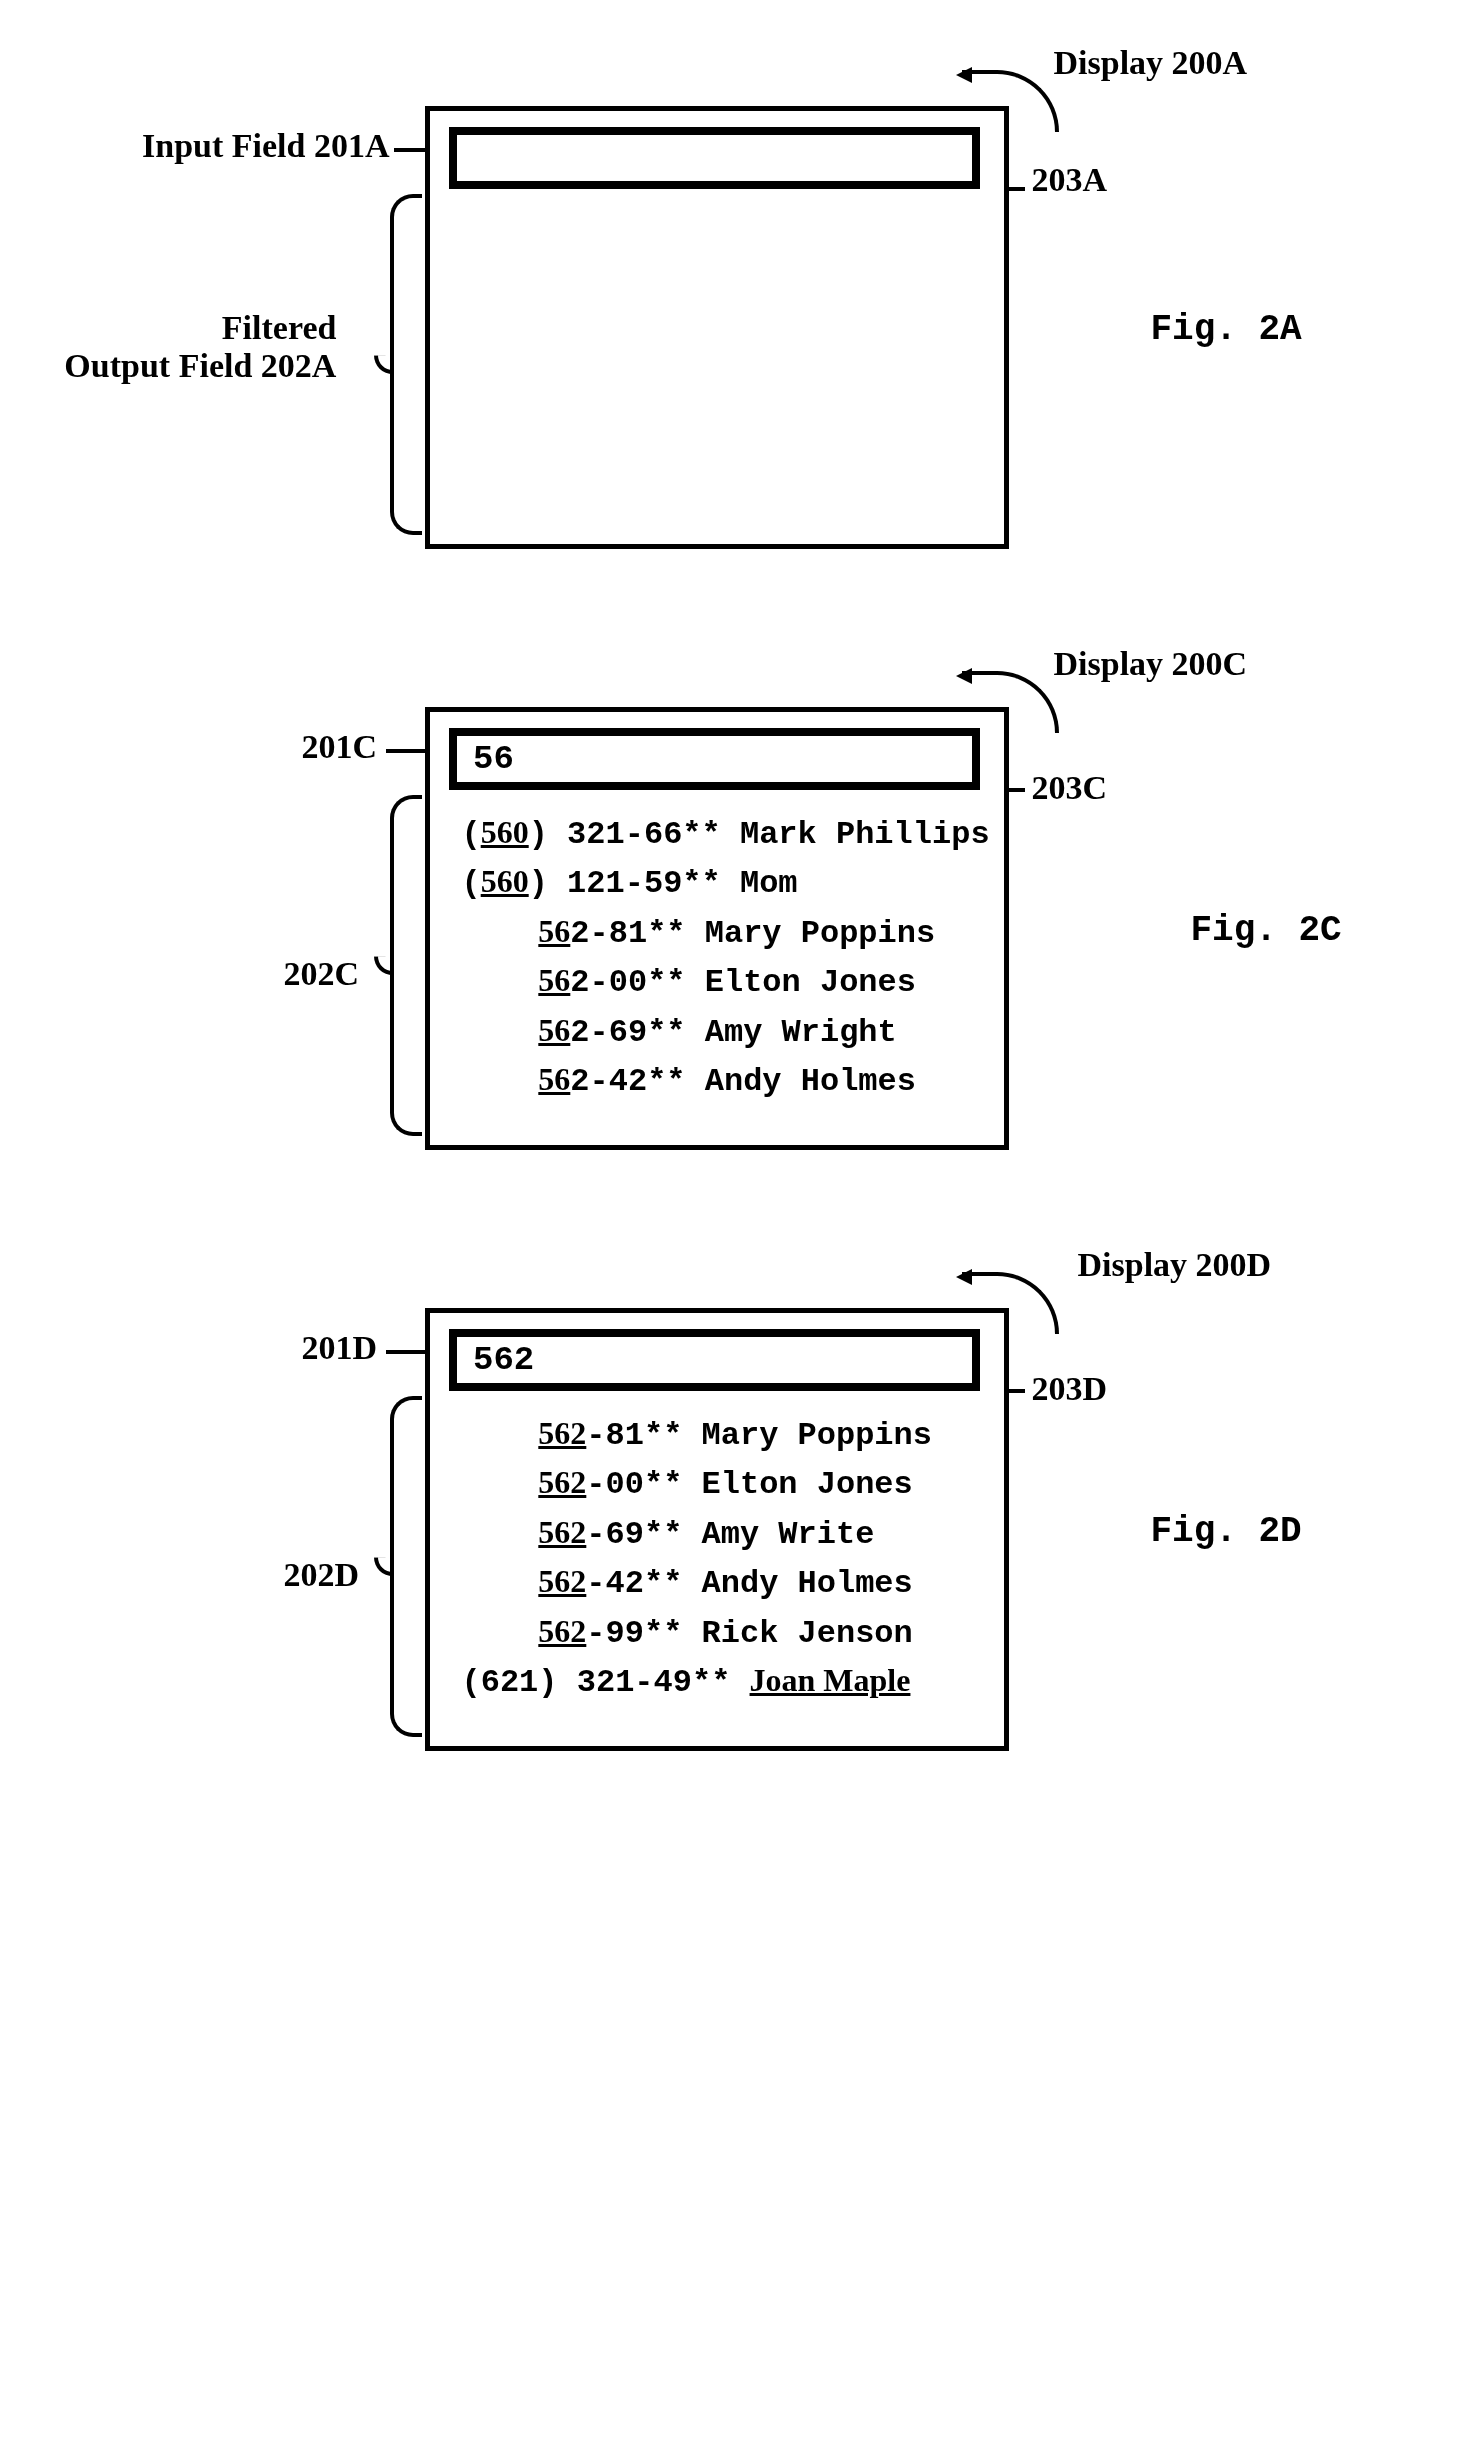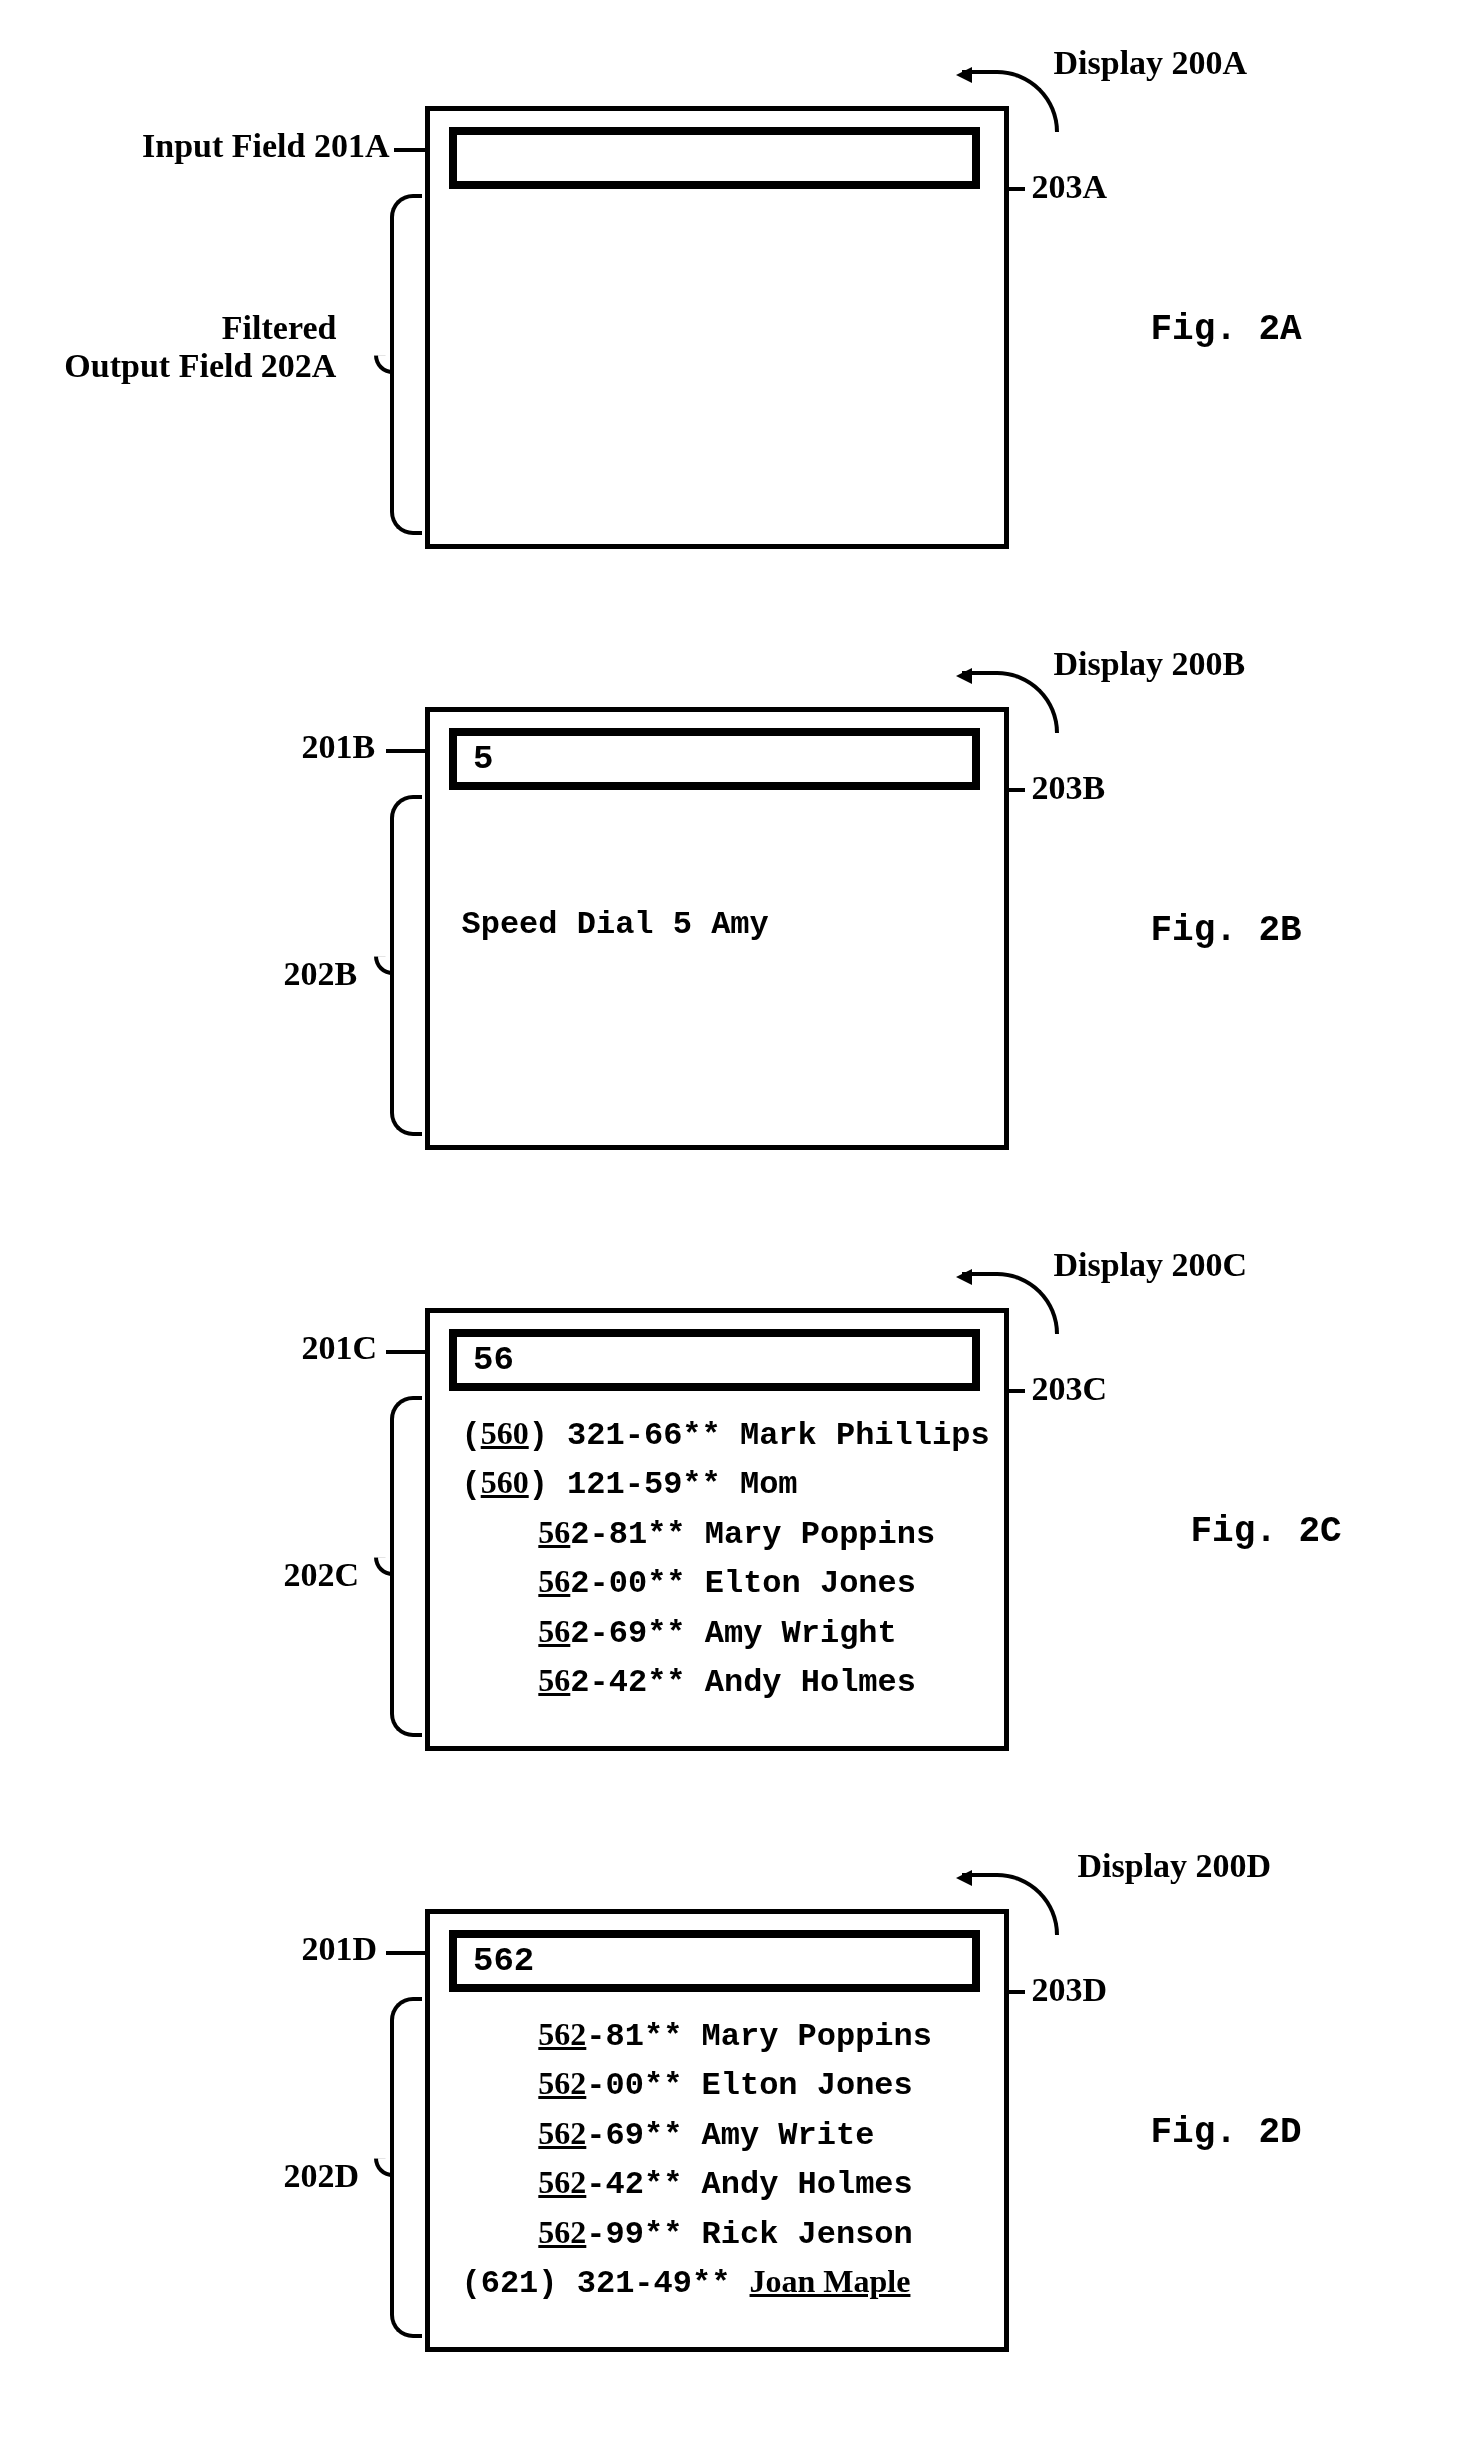"203A" div.lbl { top: 133px -> 126px }
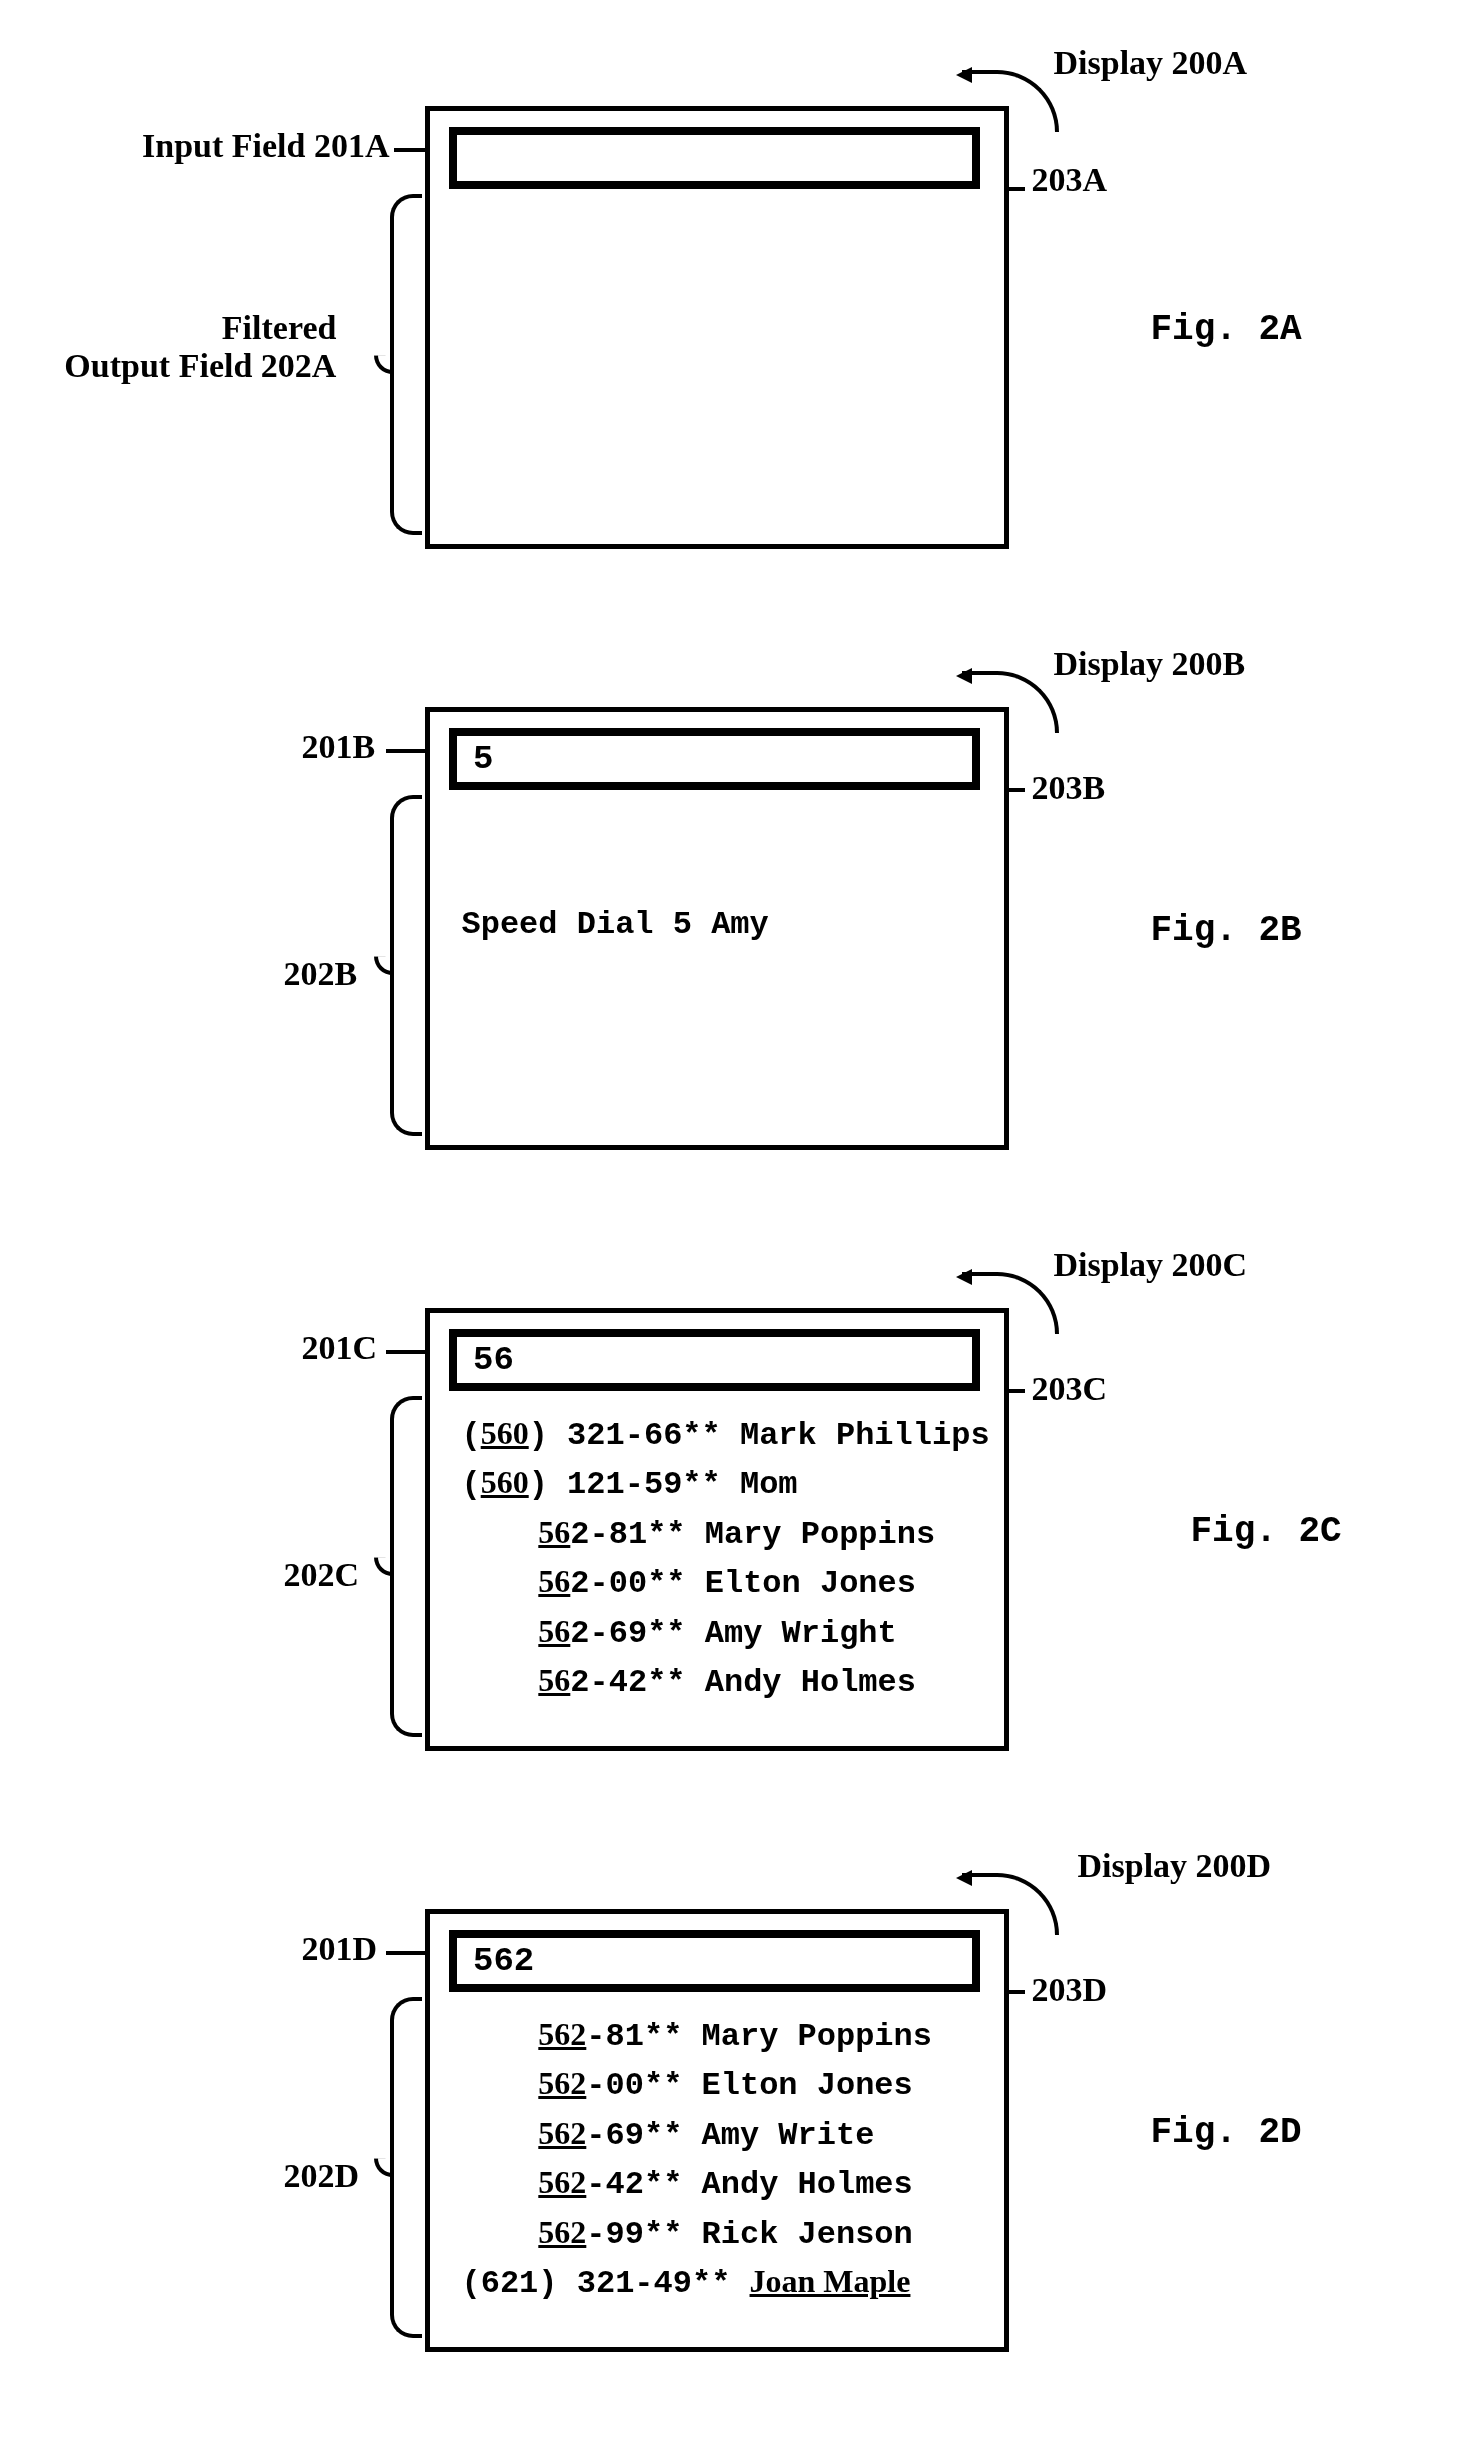"Display 200B" div.fig { html: <div> <div>Display 200B</div> <div></div> <div>201B</div> <div></div> <div>202B</div> <div> <div></div> </div> <div>203B</div> <div></div> <div> <div>5</div> <div> <div>Speed Dial 5 Amy</div> </div> </div> <div>Fig. 2B</div> </div> -> none }
